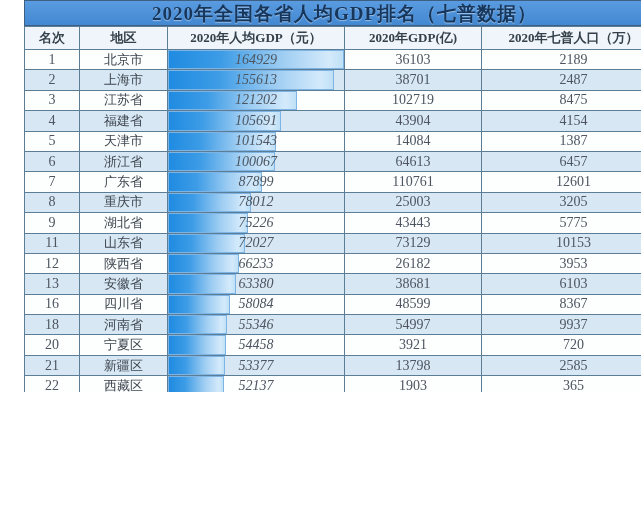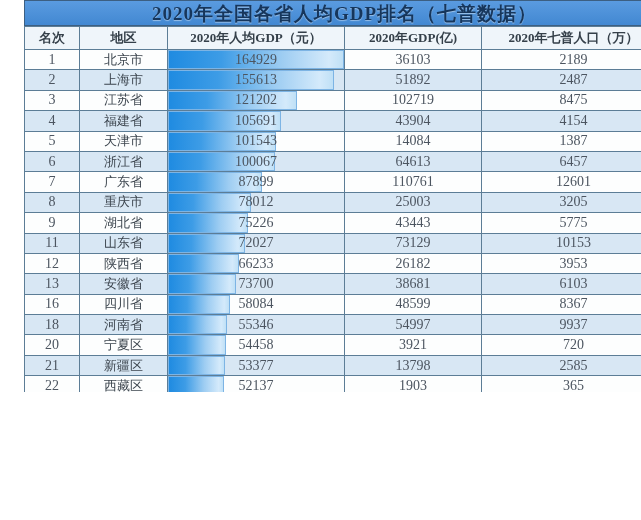"164929" .bar-label { font-style: none -> italic }
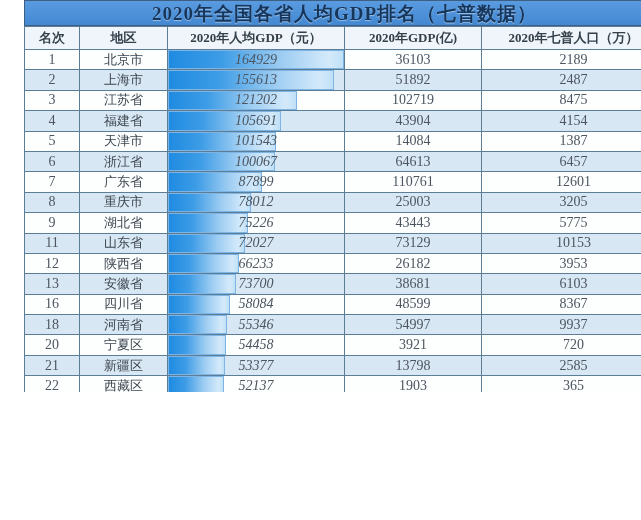"51892" td { text: 51892 -> 38701 }
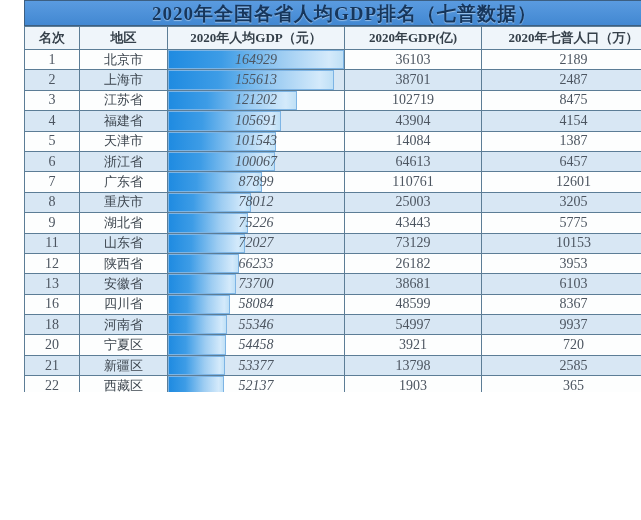"73700" span.bar-label { text: 73700 -> 63380 }
